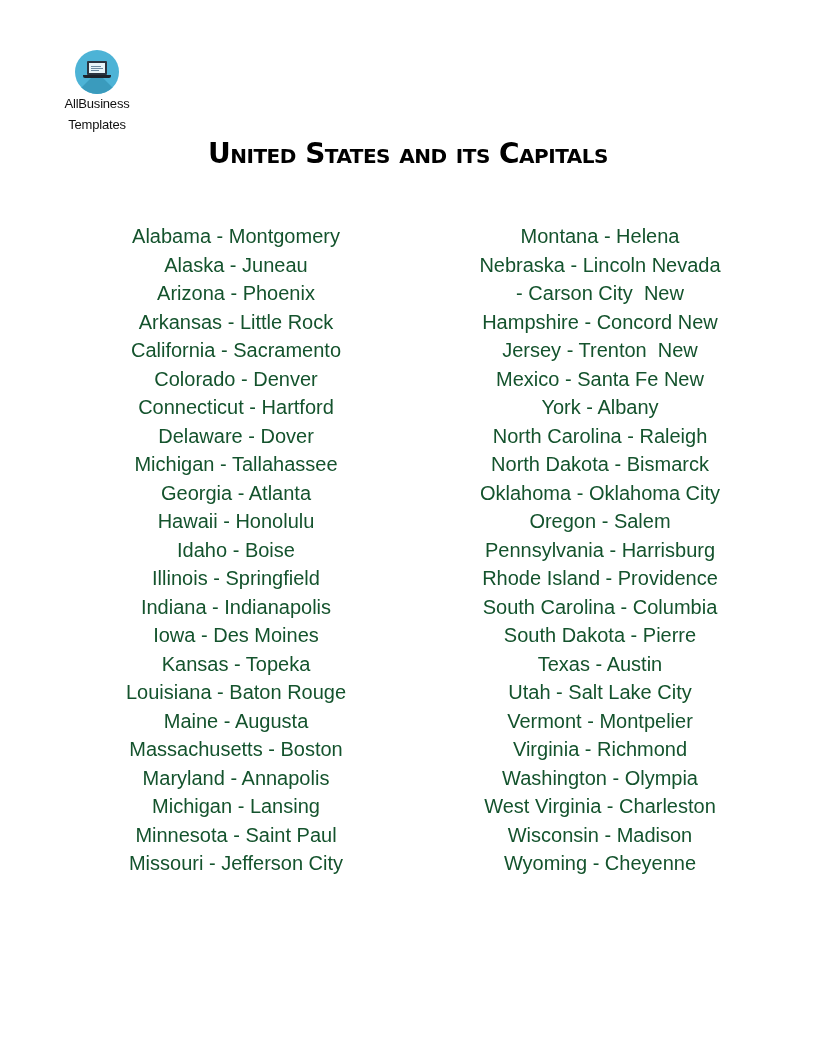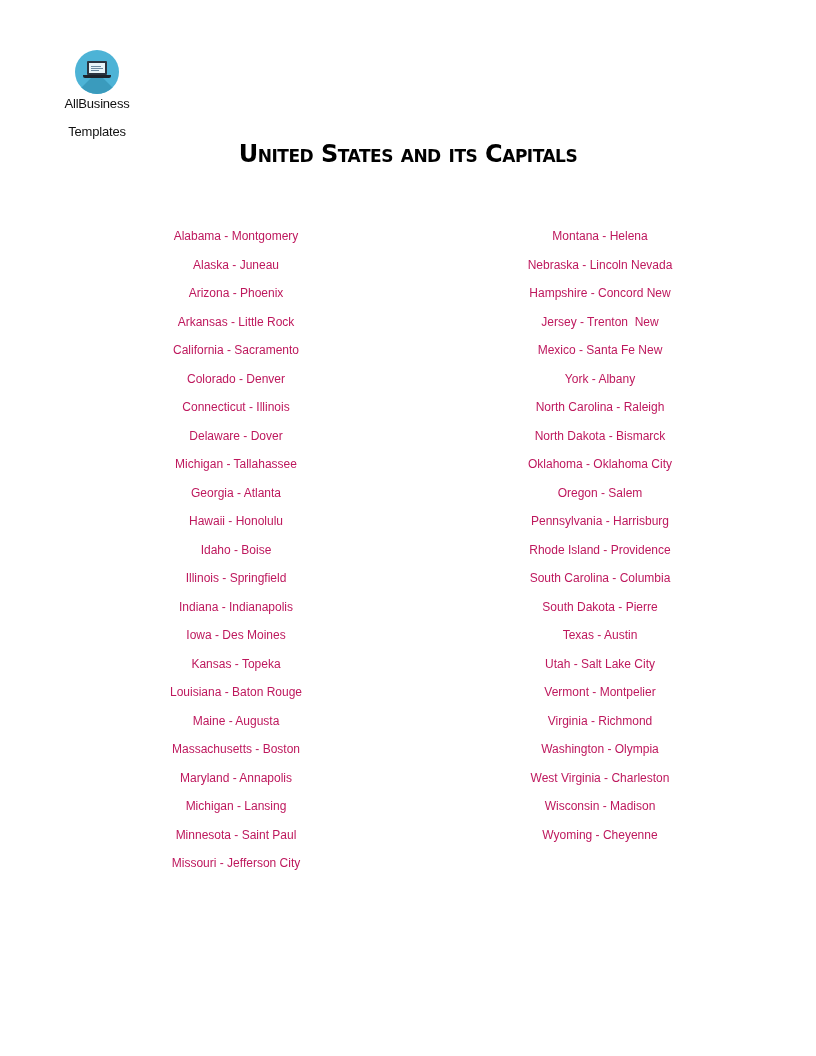"Templates" div.logo-text { margin-top: 16px -> 9px }
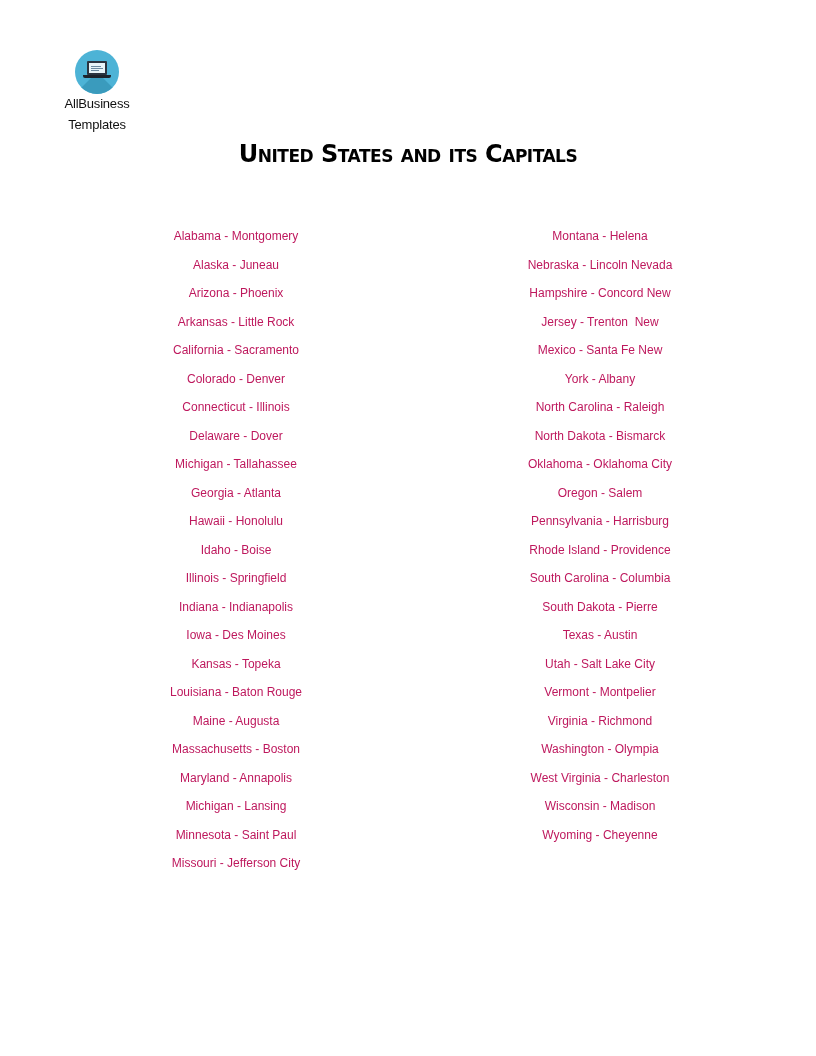"United States and its Capitals" .title { font-size: 24px -> 28px }
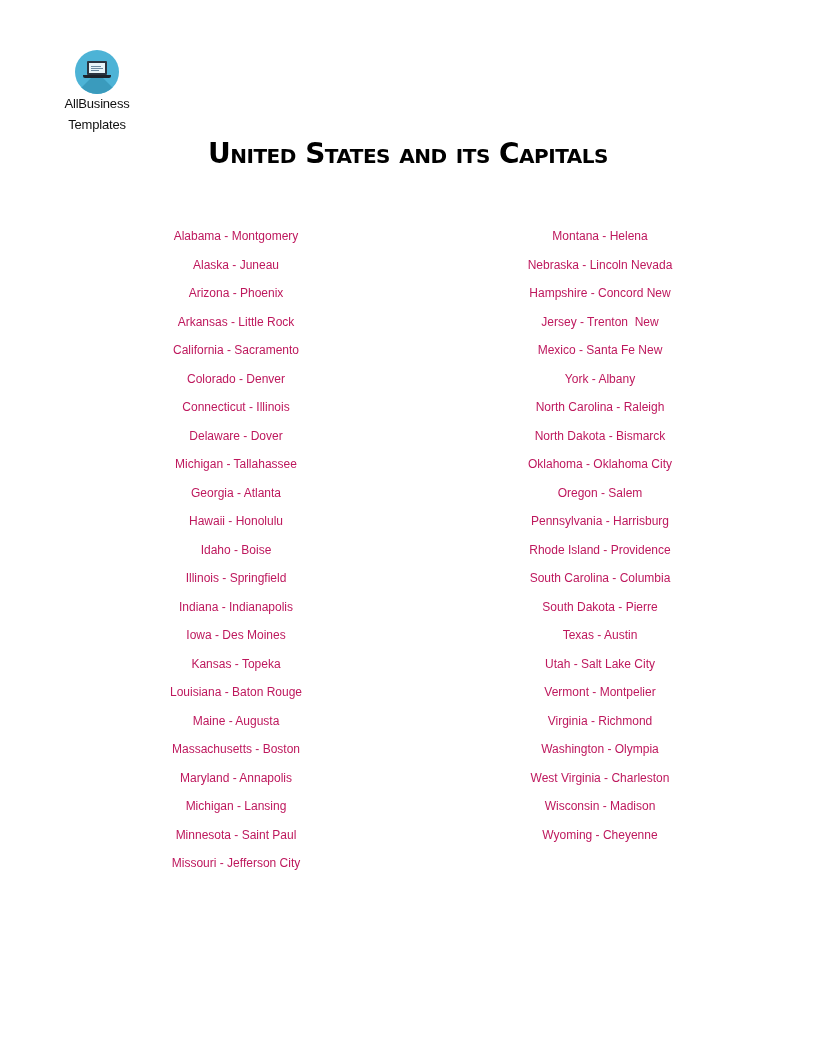"Alabama - Montgomery" .row { color: #be185d -> #14532d; font-size: 12px -> 20px }
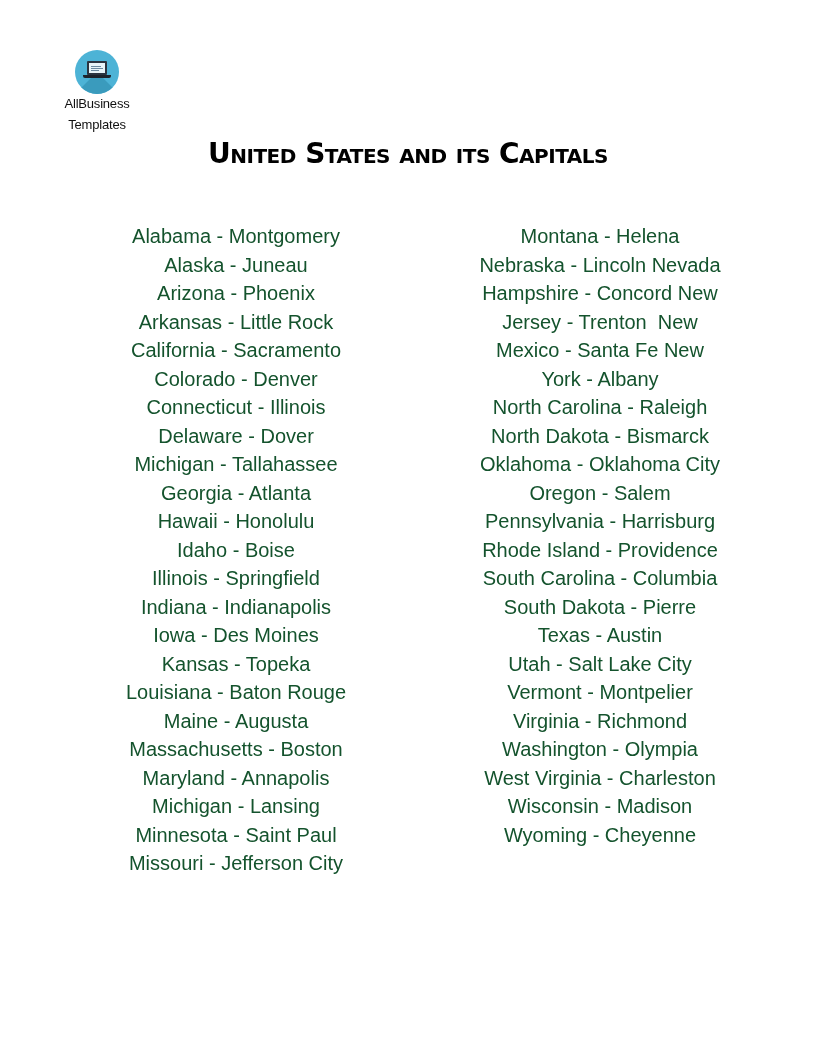"- Carson City New" div.row { html: none -> <div>- Carson City New</div> }
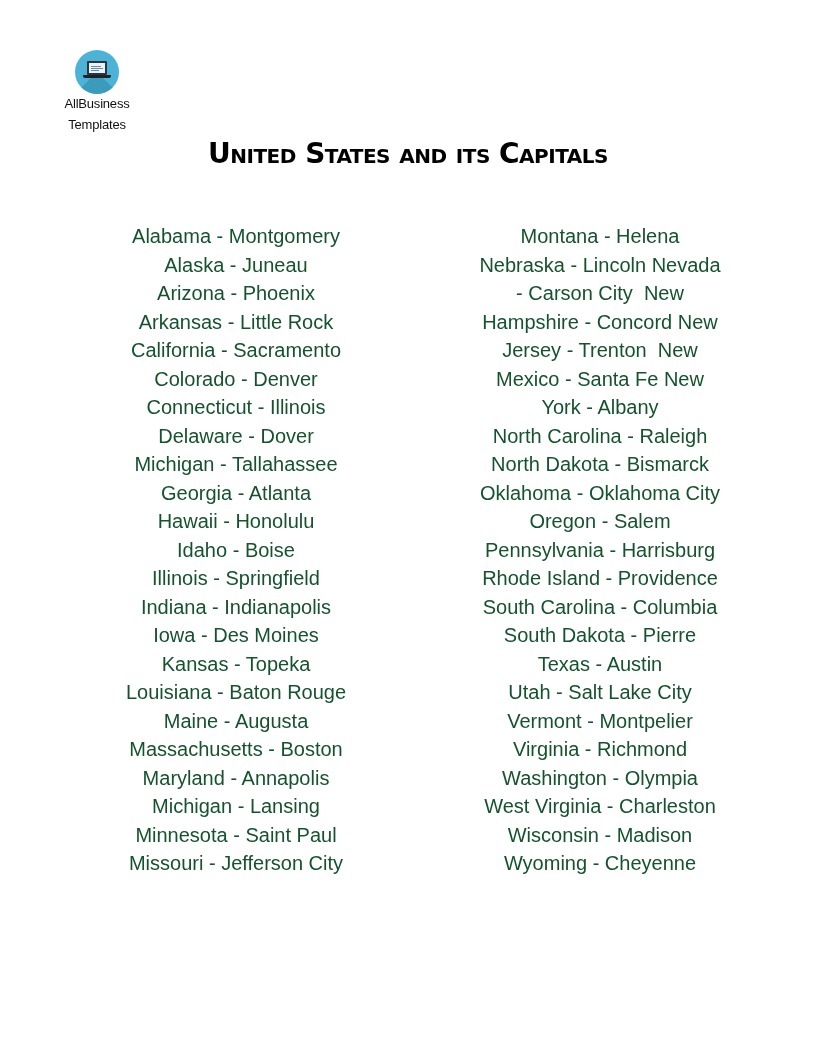"Connecticut - Illinois" div.row { text: Illinois -> Hartford }
